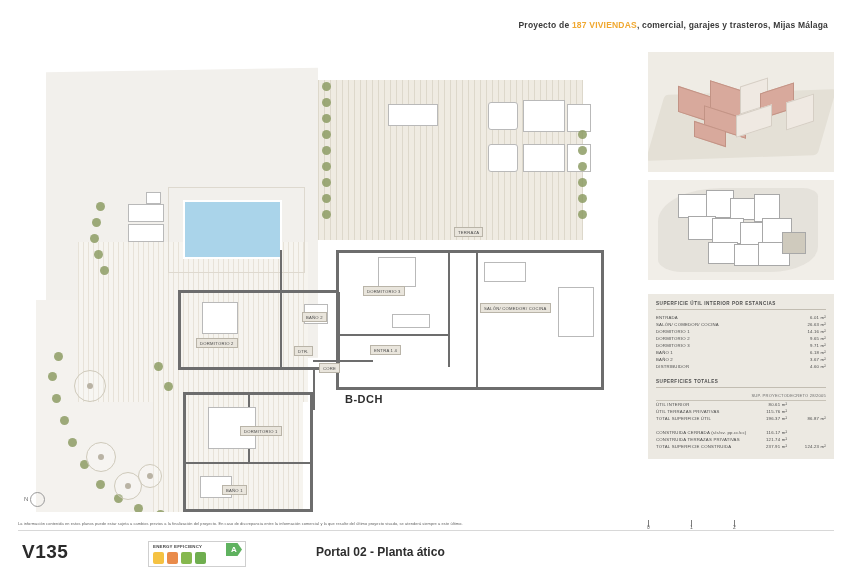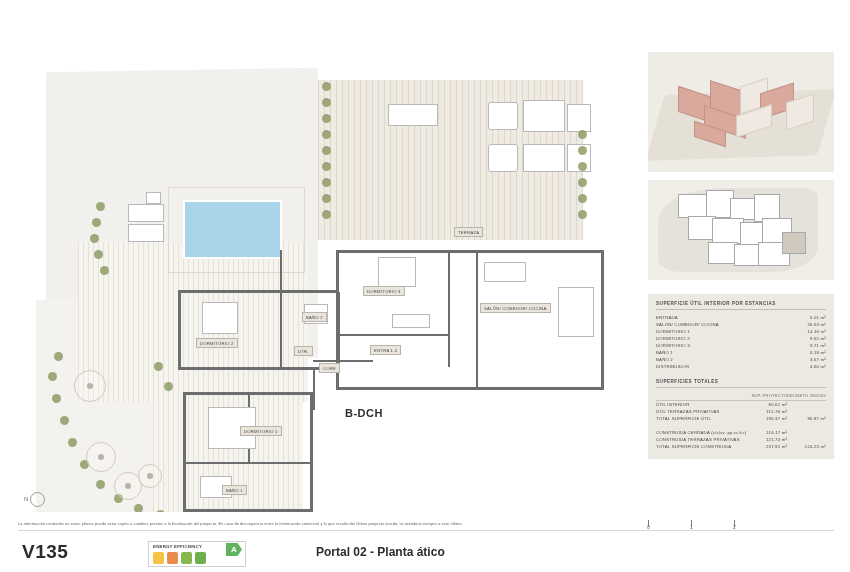"Proyecto de 187 VIVIENDAS, comercial," div.header { html: none -> <div> <span>Proyecto de </span><span>187 VIVIENDAS</span><span>, comercial, garajes y trasteros, Mijas Málaga</span> </div> }
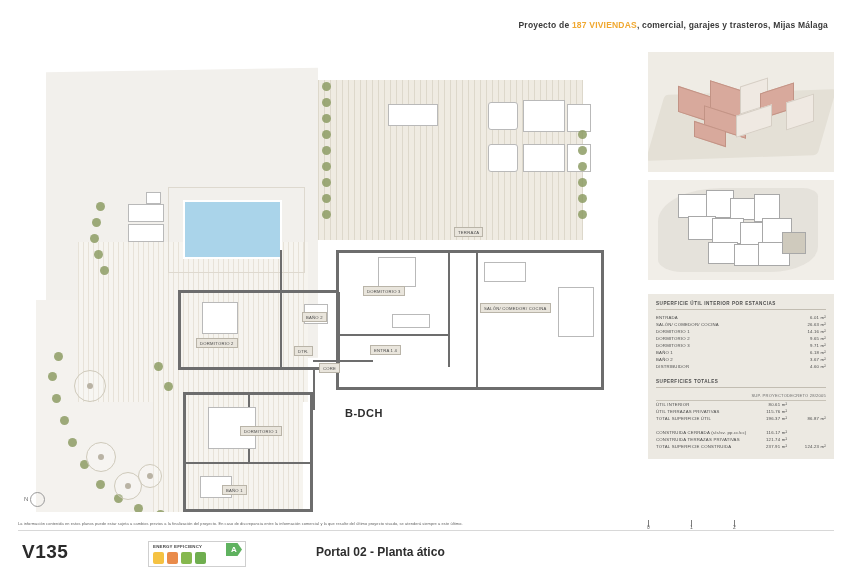"B-DCH" .bdch { top: 355px -> 341px }
